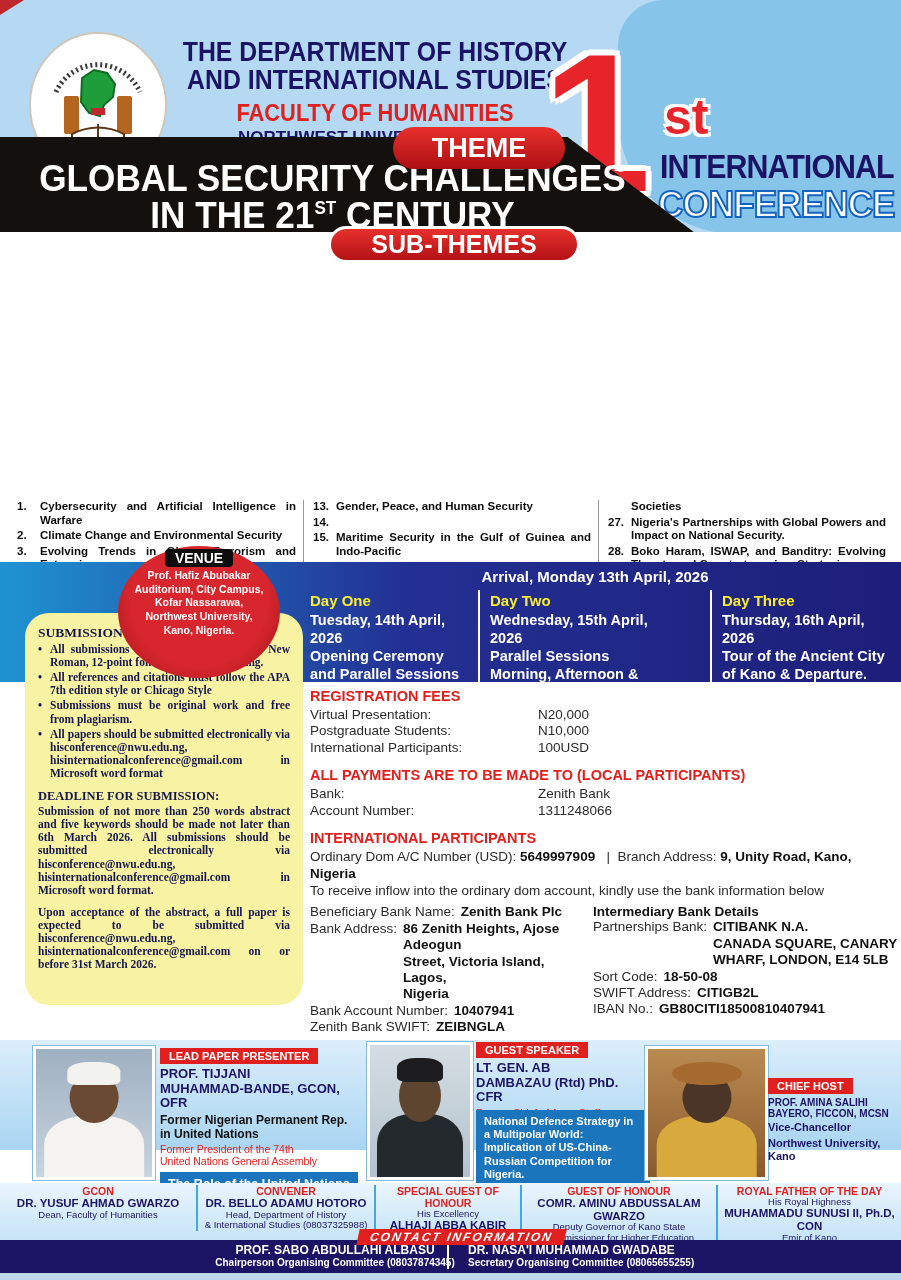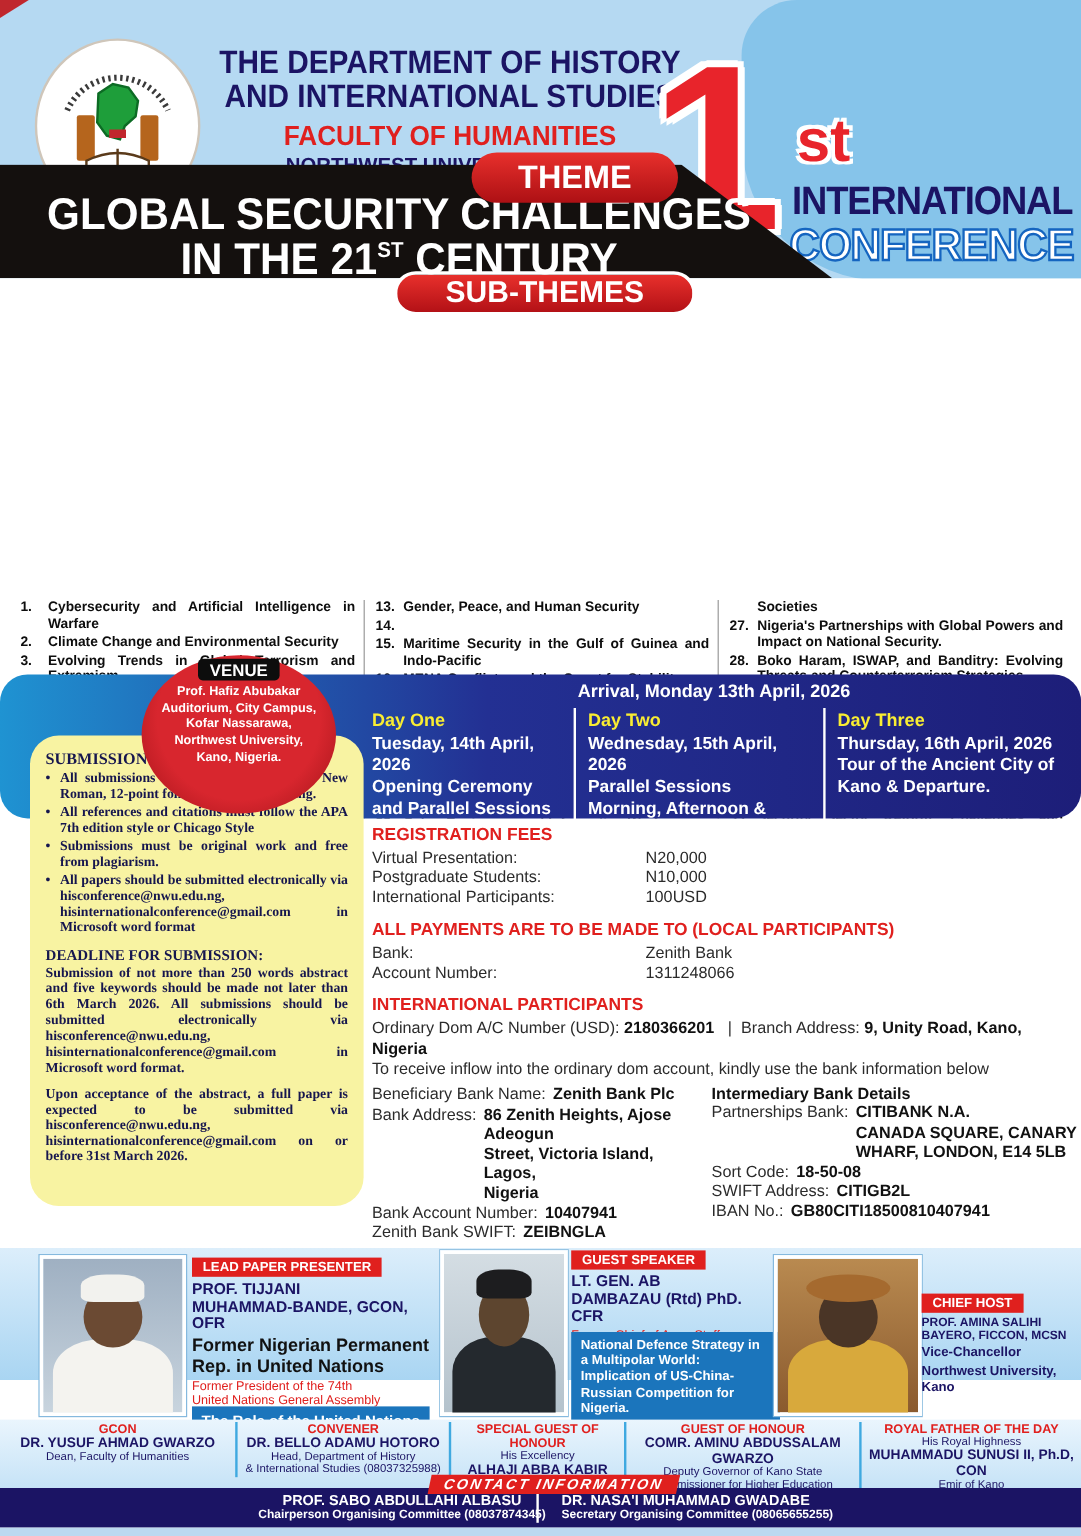"Arrival, Monday 13th April, 2026" .schedule-band { border-radius: 23px -> none }
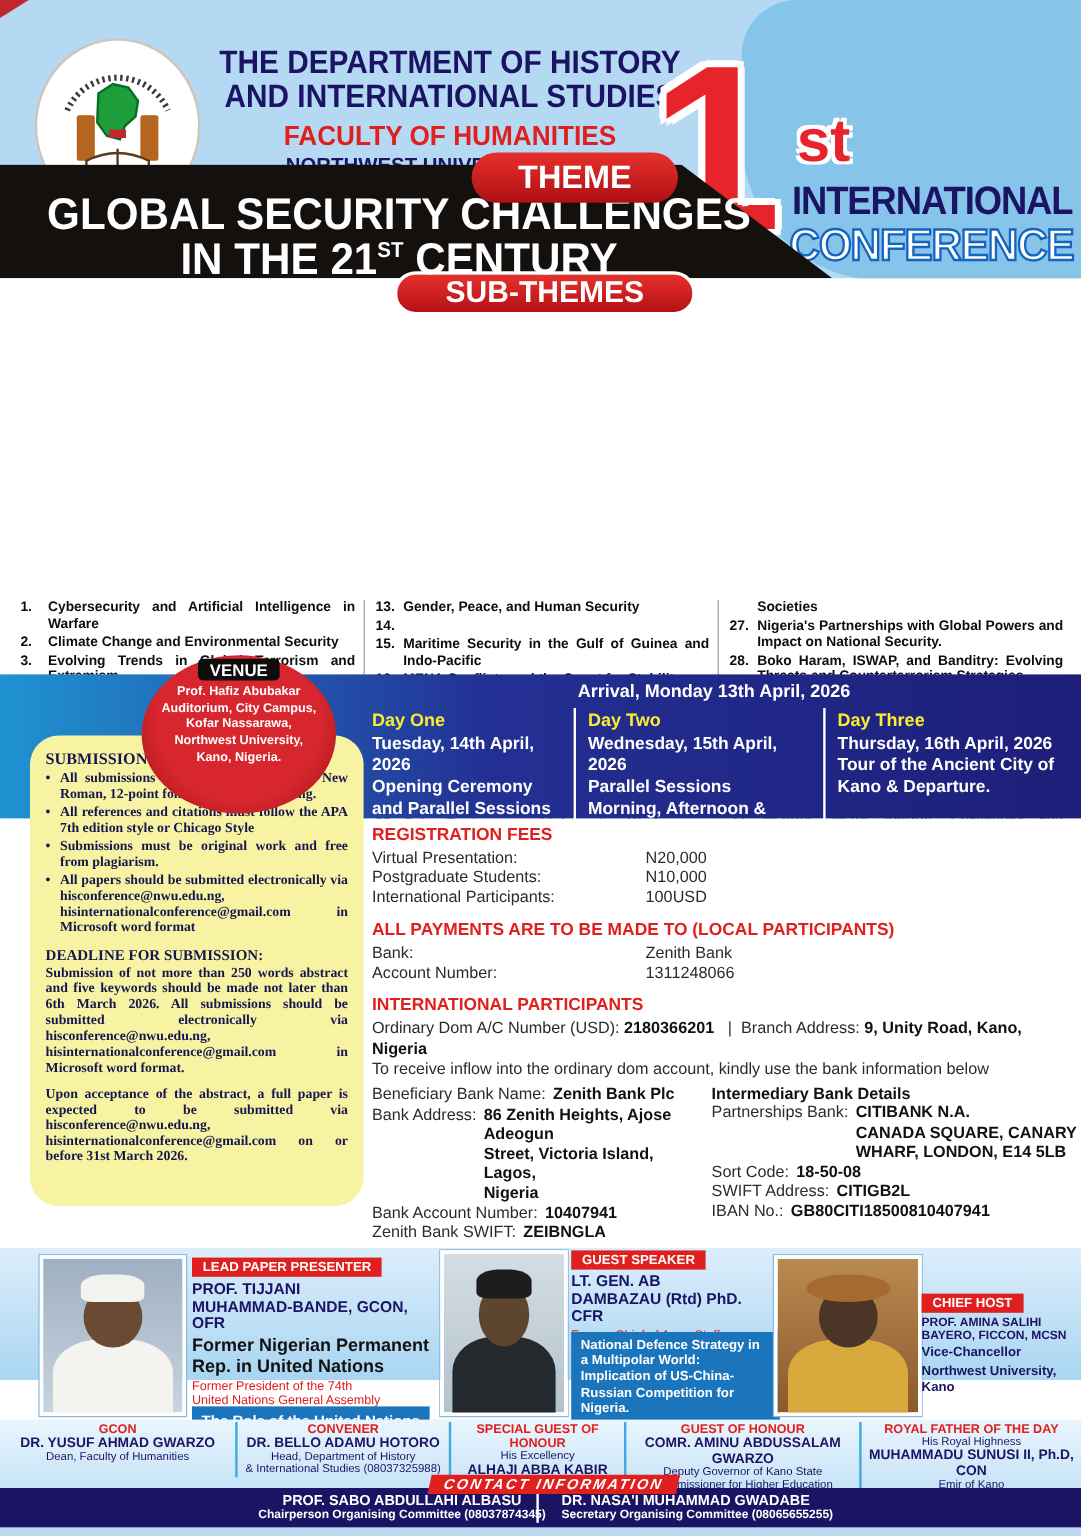"Day Three" .day-col:nth-child(3) { margin-left: none -> 24px }
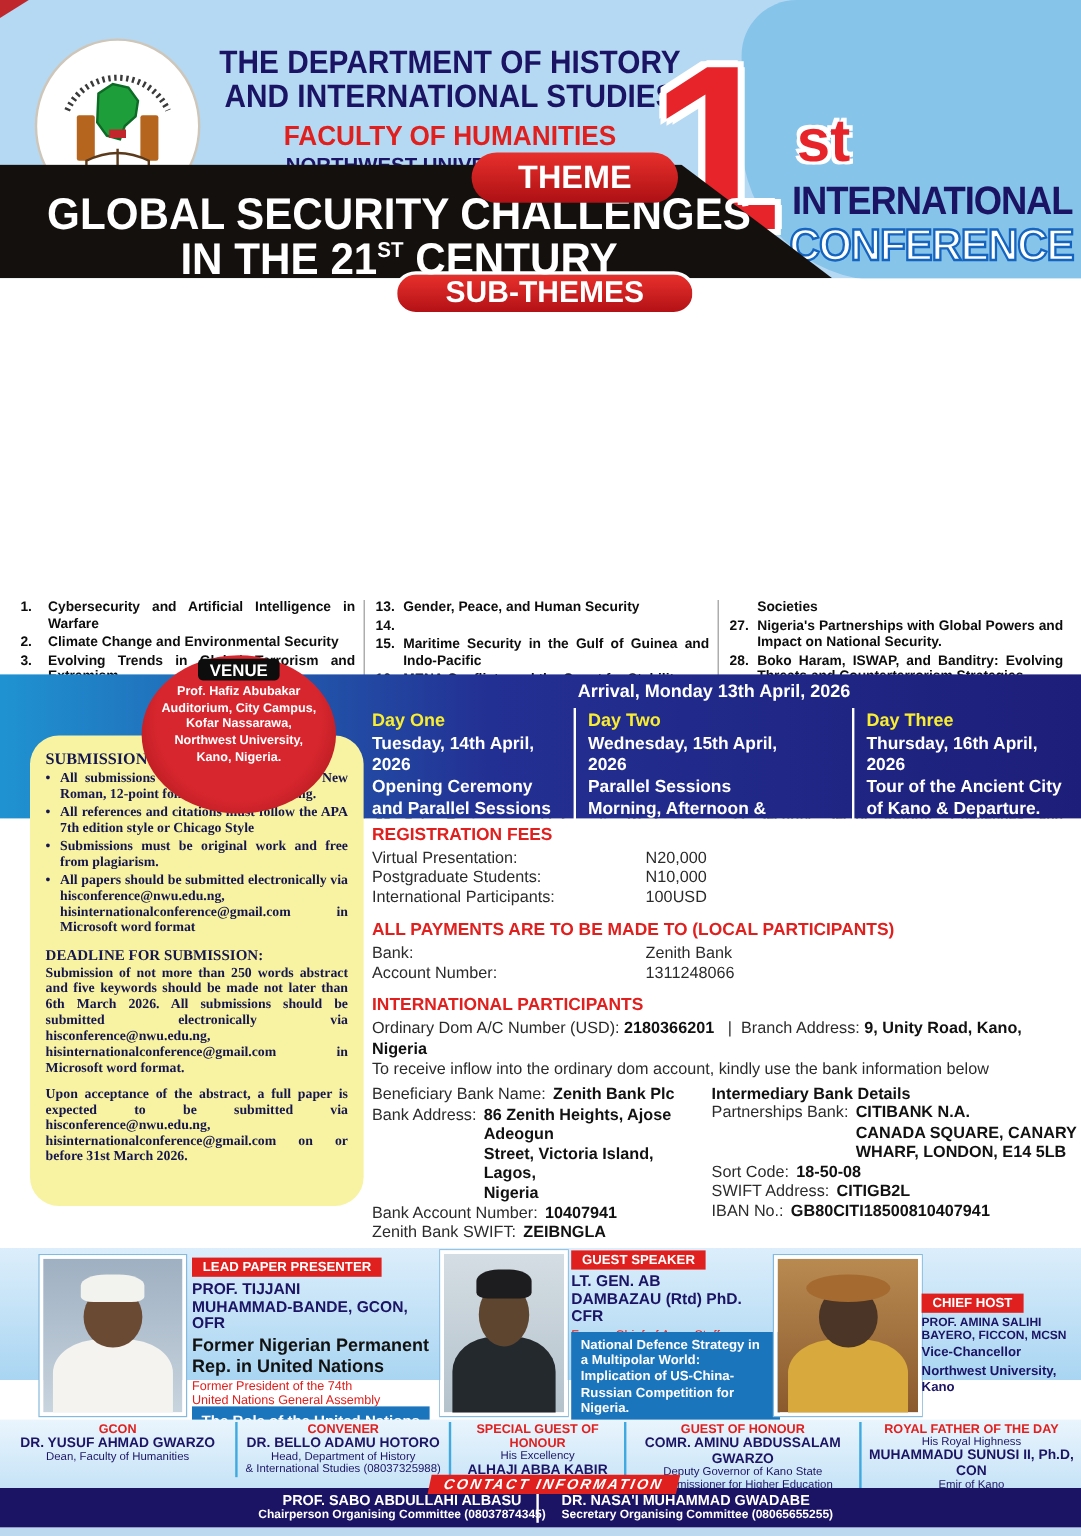"2180366201" b { text: 2180366201 -> 5649997909 }
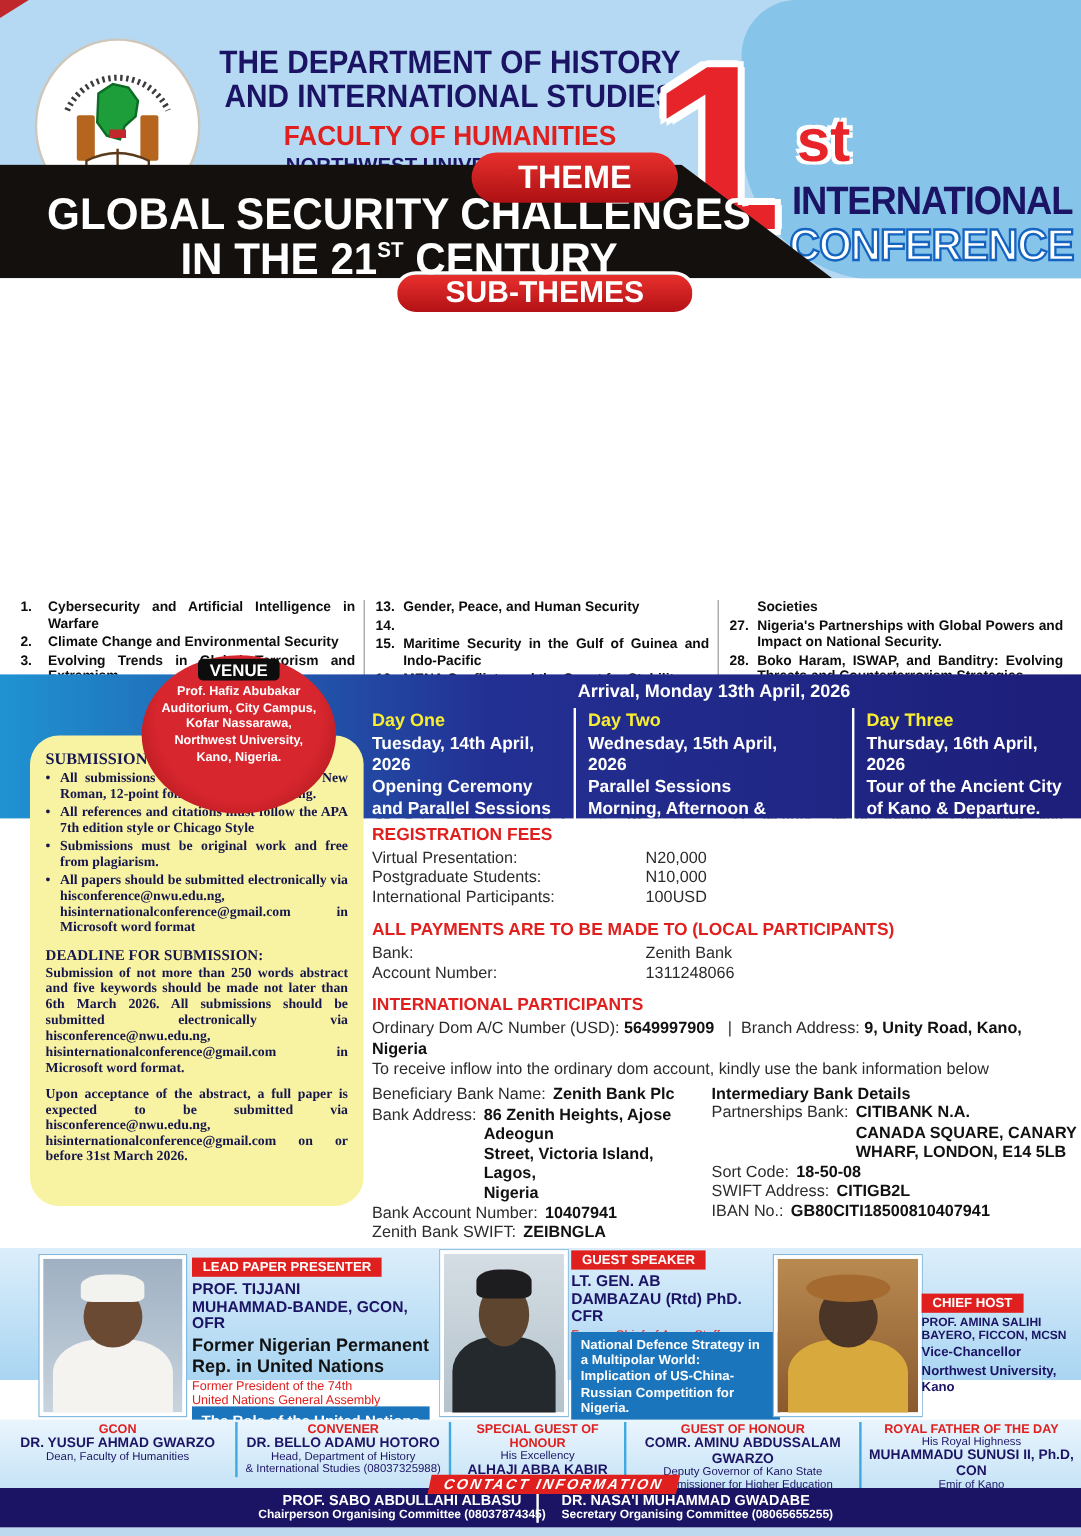"Former Nigerian Permanent Rep. in" .spk-sub { font-size: 15px -> 12px }
